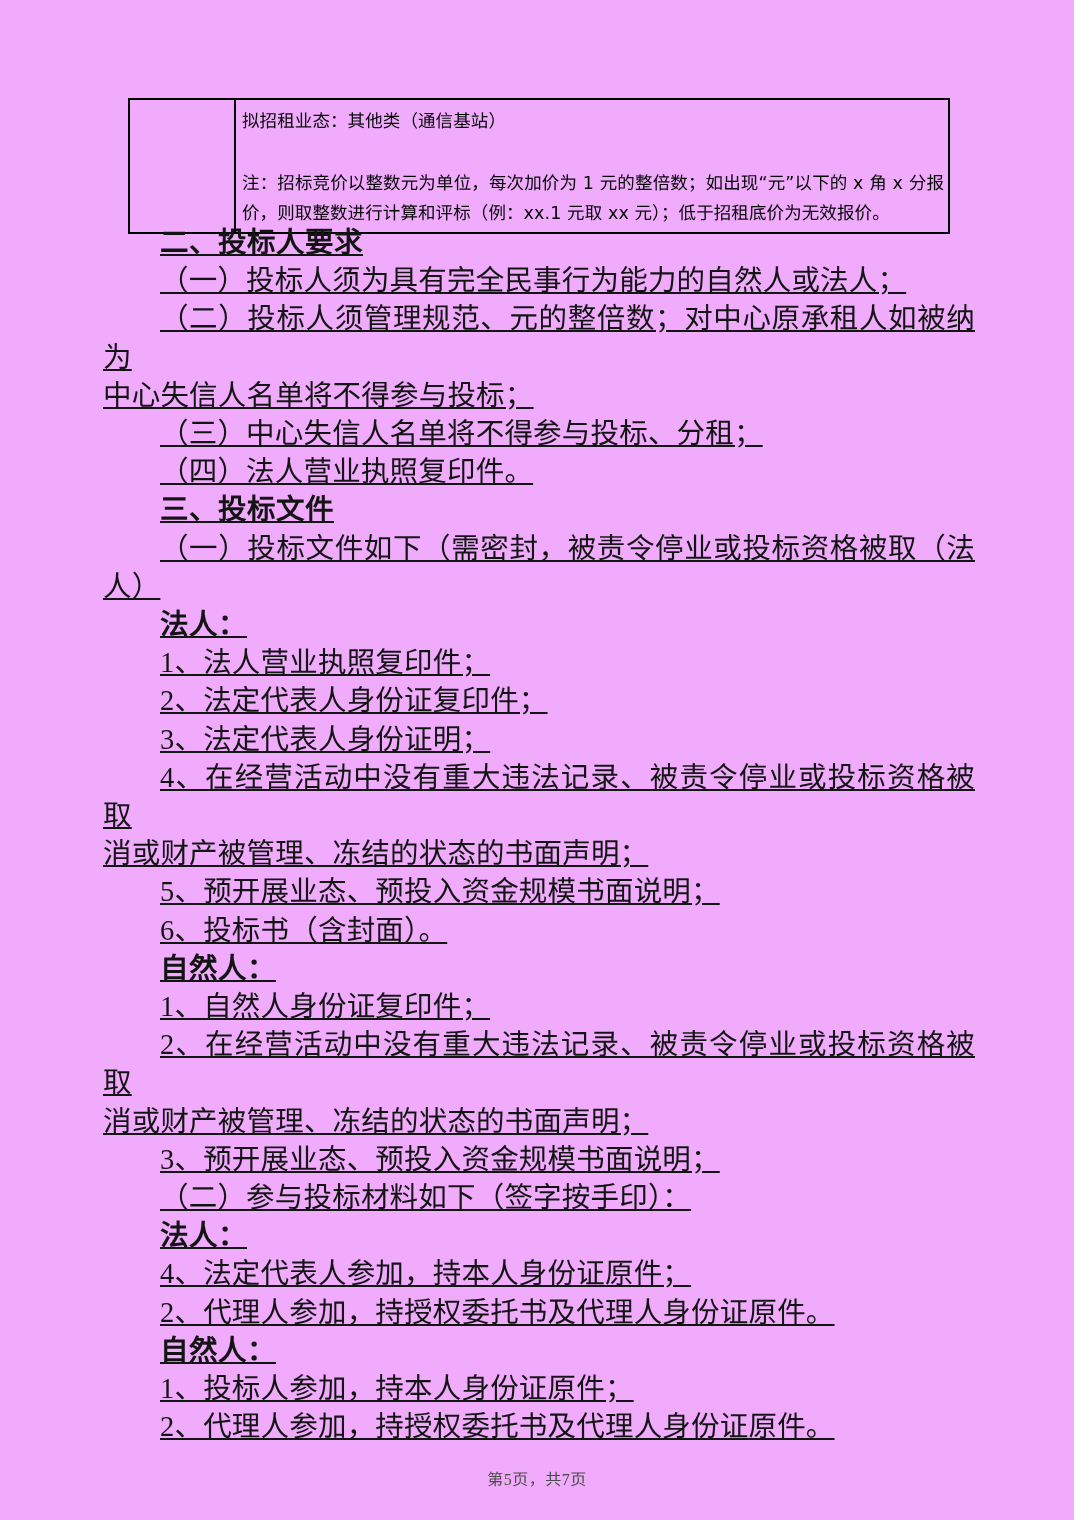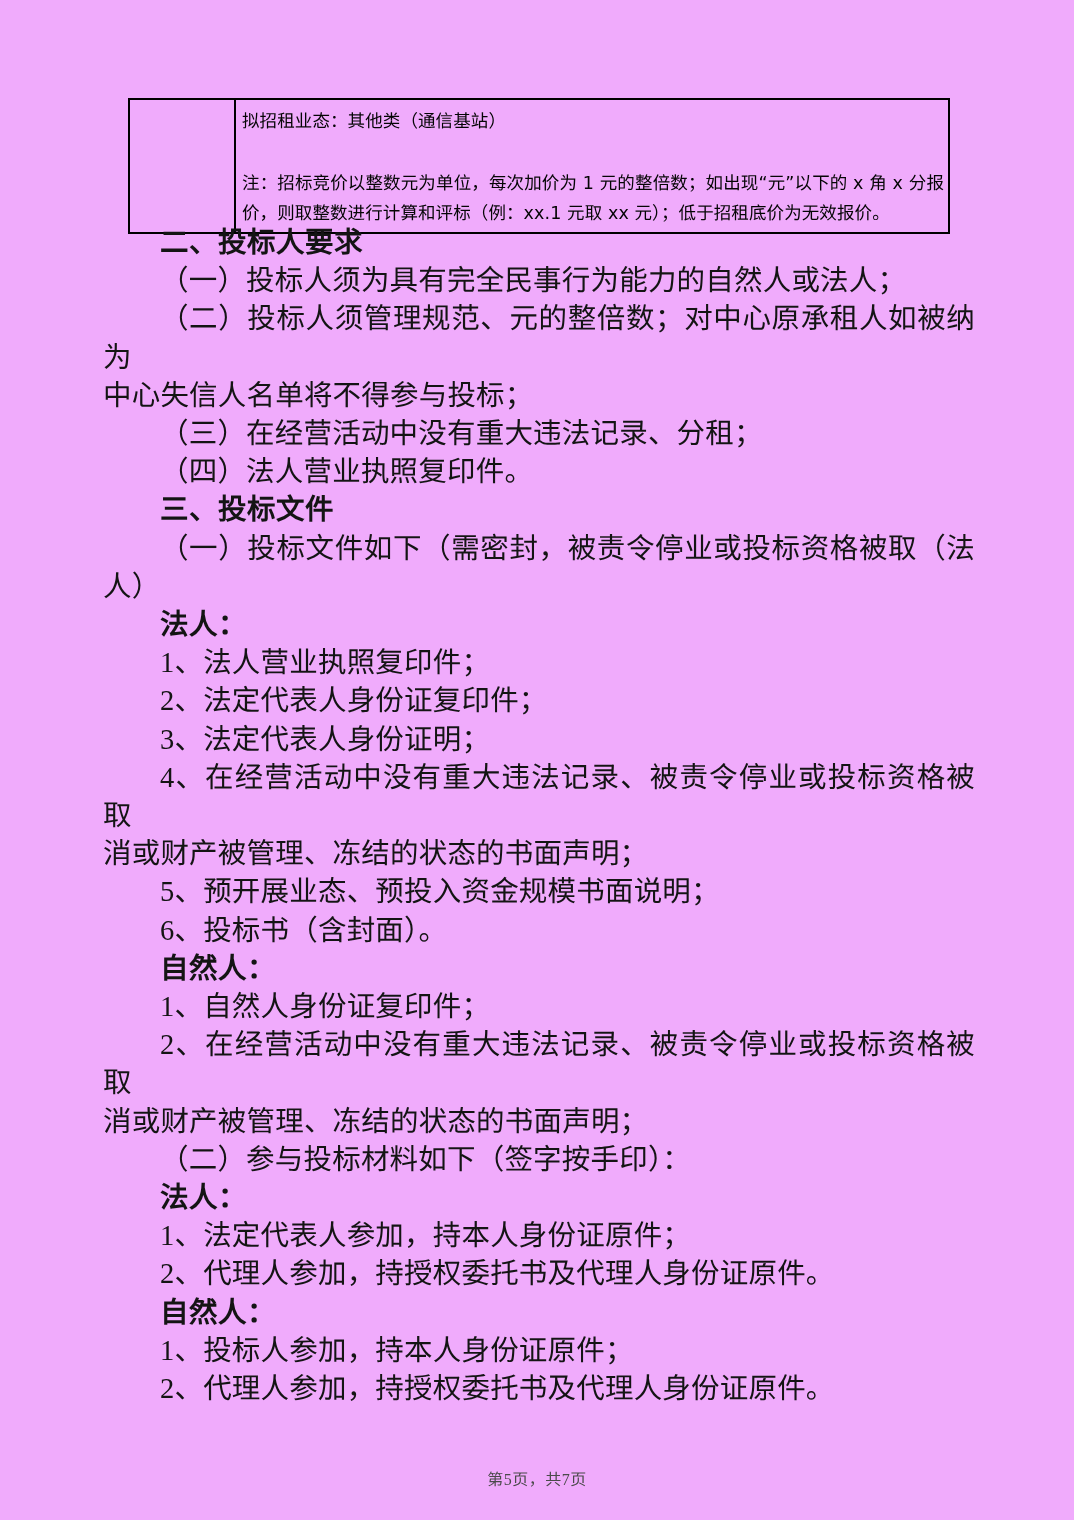"二、投标人要求" .line.indent2 { text-decoration: none -> underline }
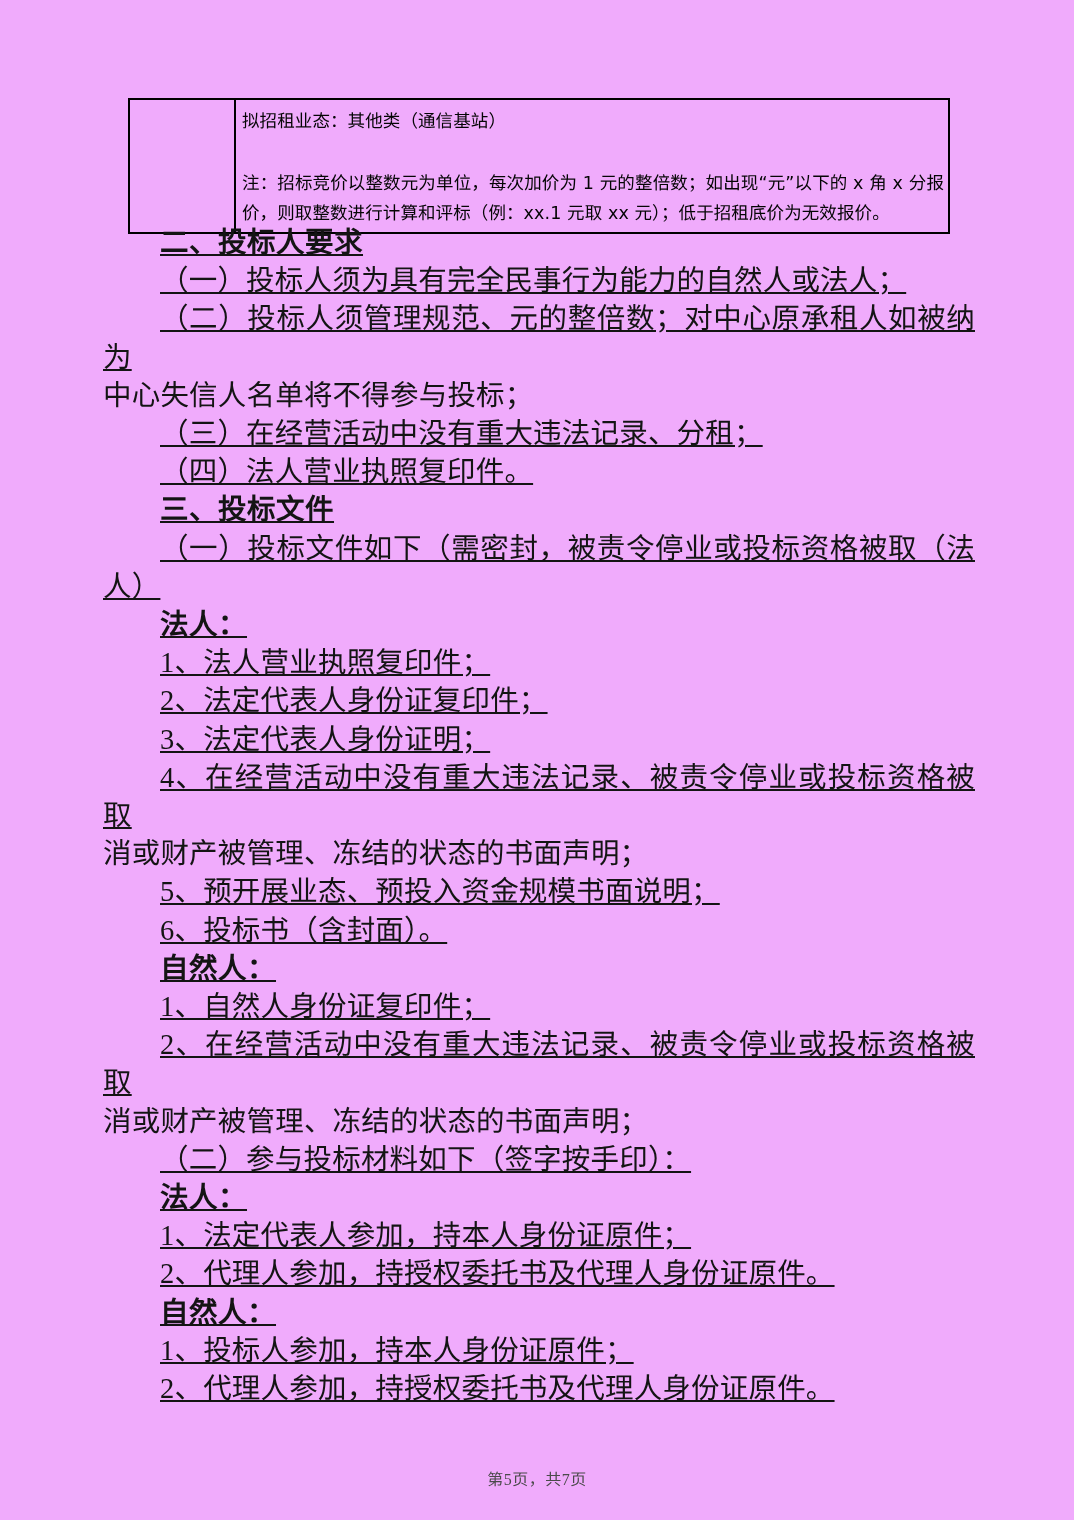"中心失信人名单将不得参与投标；" .line.flush { text-decoration: none -> underline }
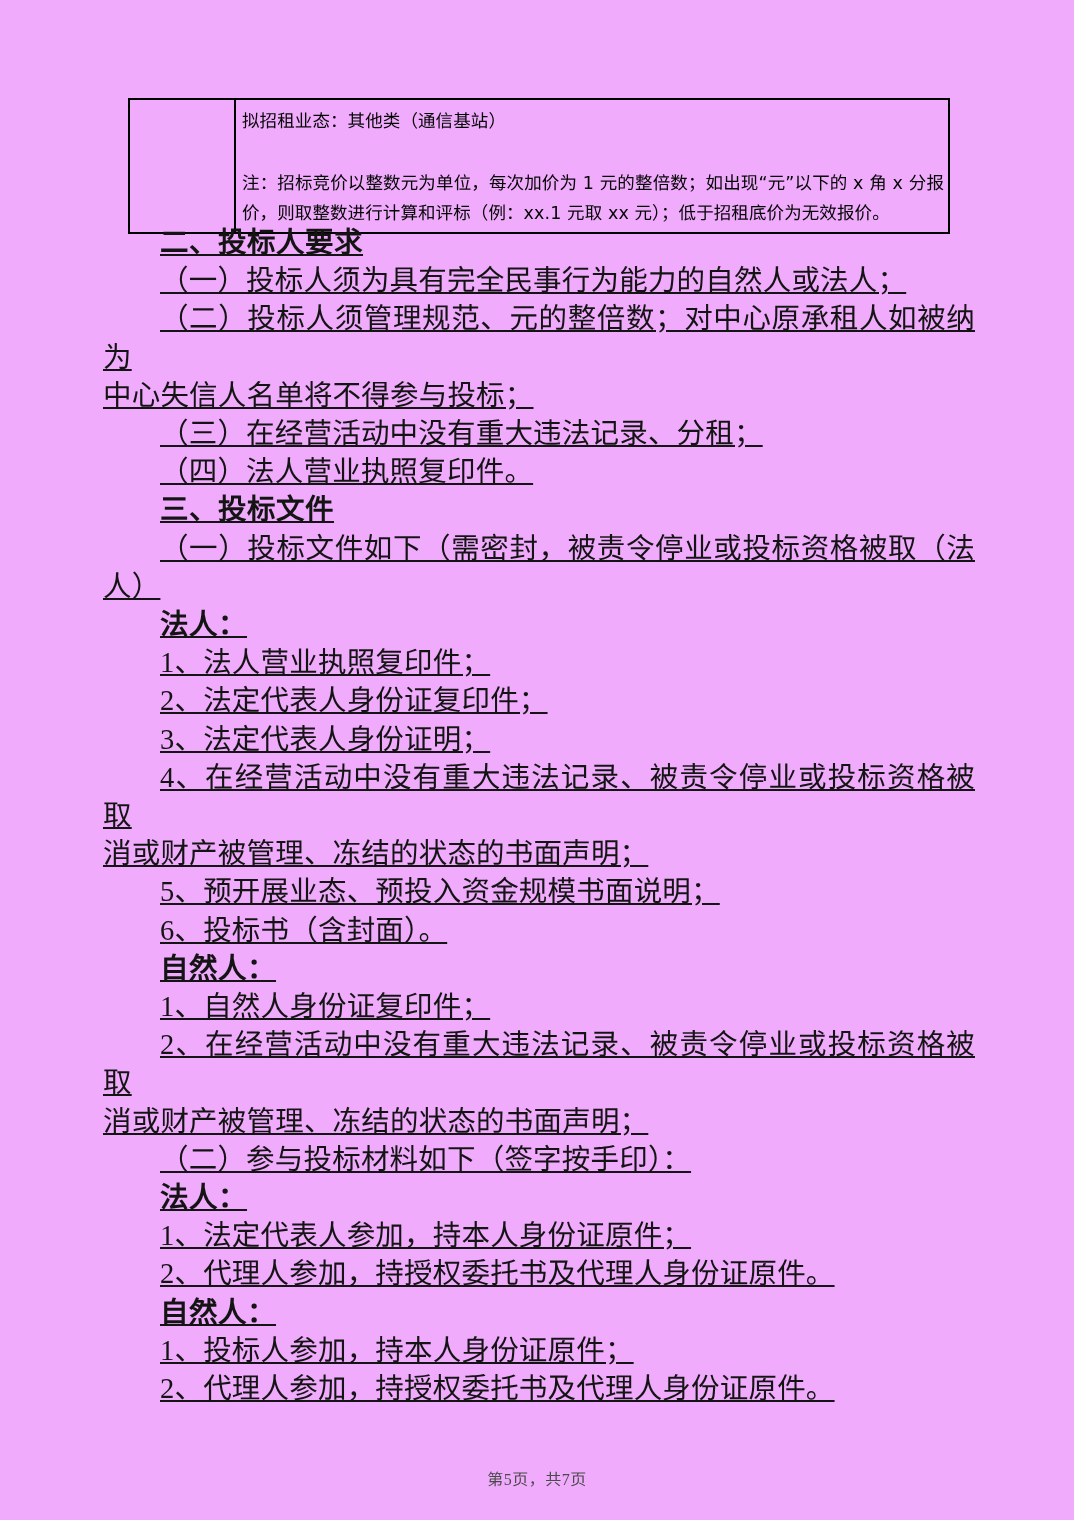"（三）在经营活动中没有重大违法记录、分租；" div.line { text: 在经营活动中没有重大违法记录 -> 中心失信人名单将不得参与投标 }
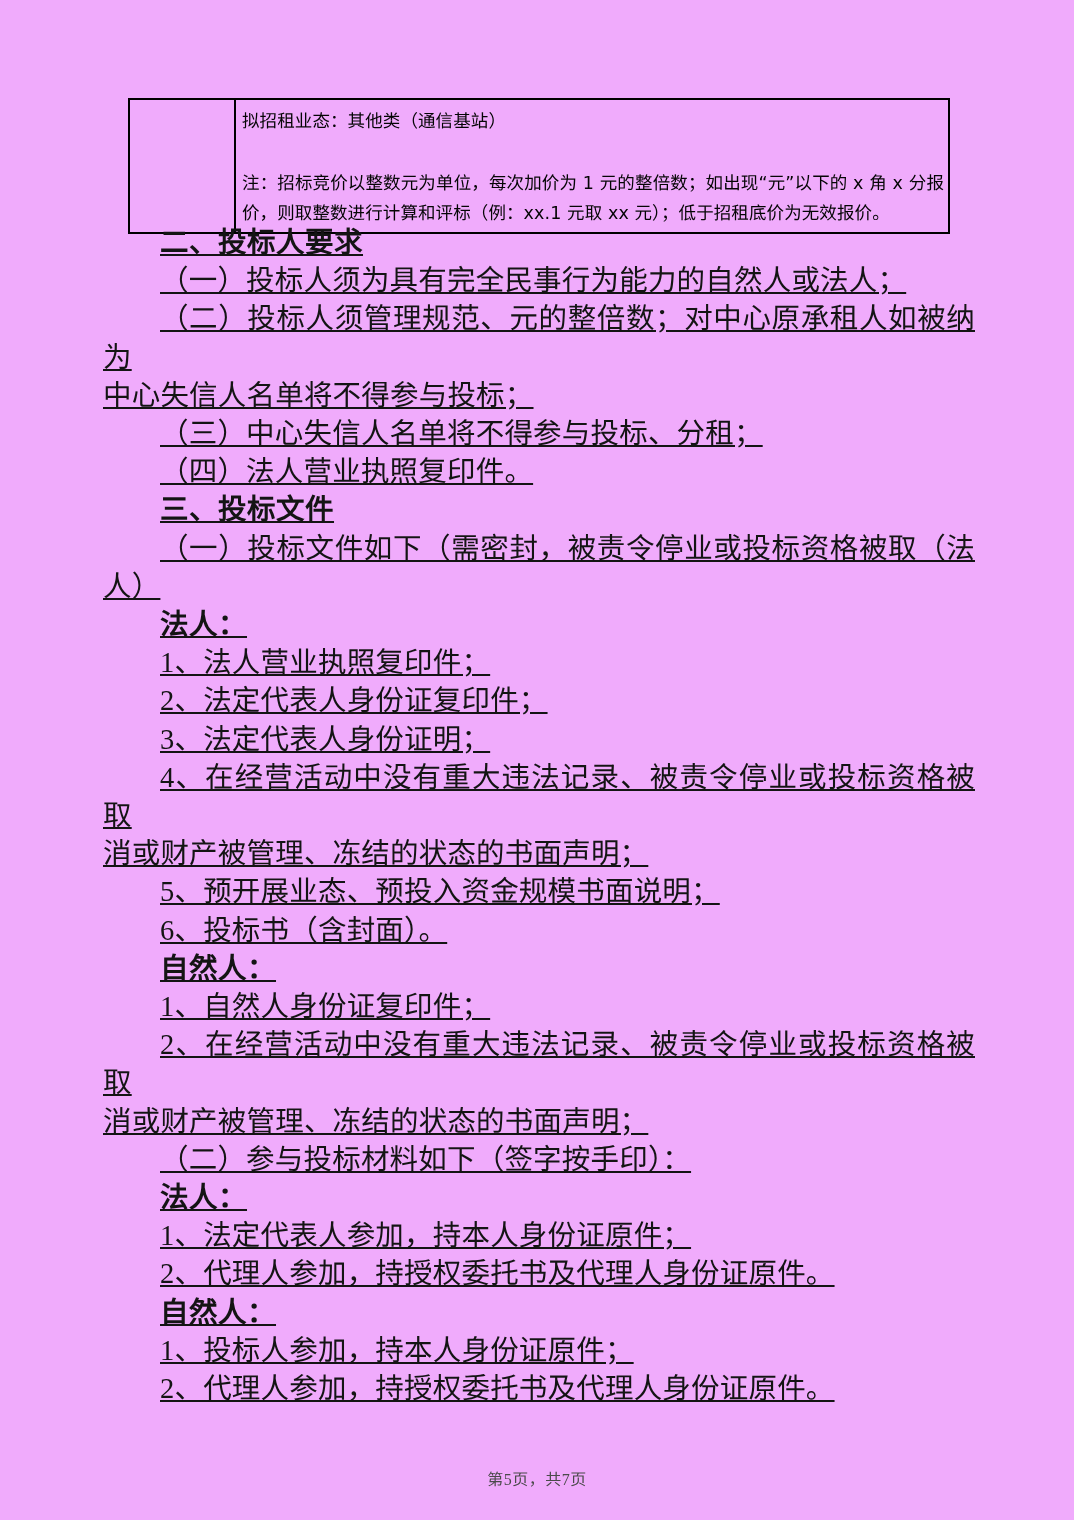"3、预开展业态、预投入资金规模书面说明；" div.line { html: none -> <div>3、预开展业态、预投入资金规模书面说明；</div> }
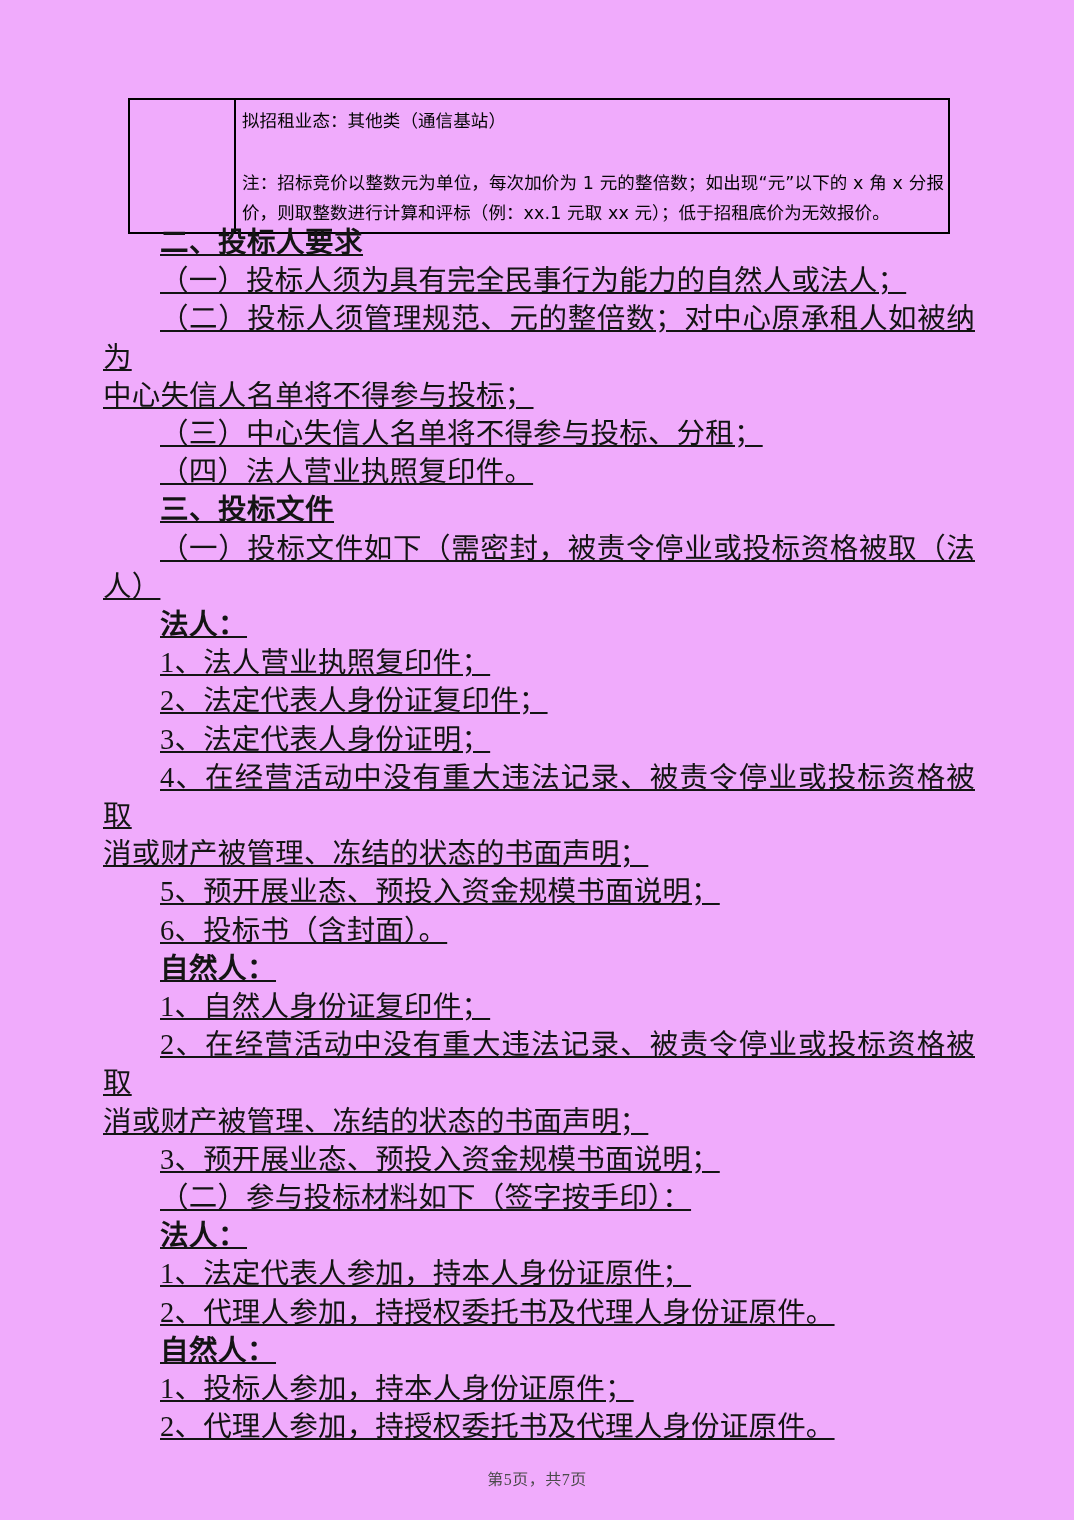"1、法定代表人参加，持本人身份证原件；" div.line { text: 1 -> 4 }
